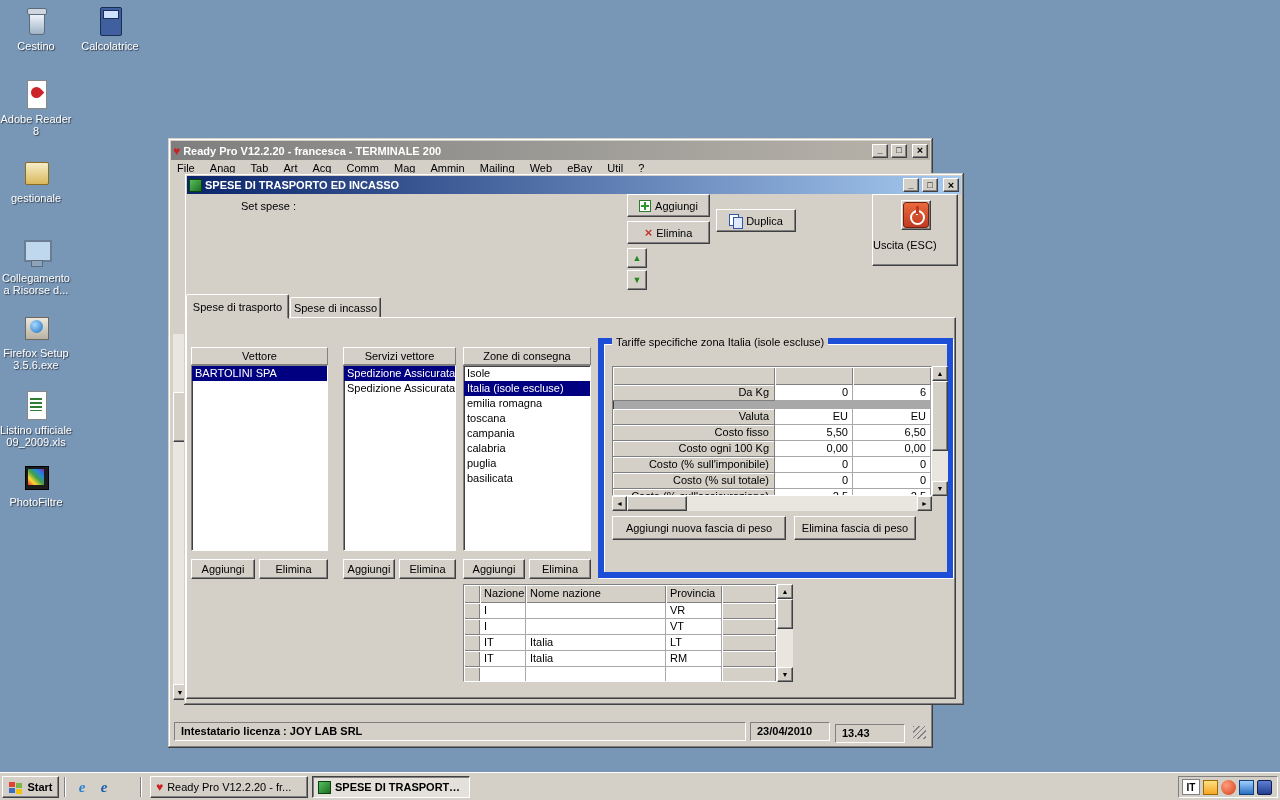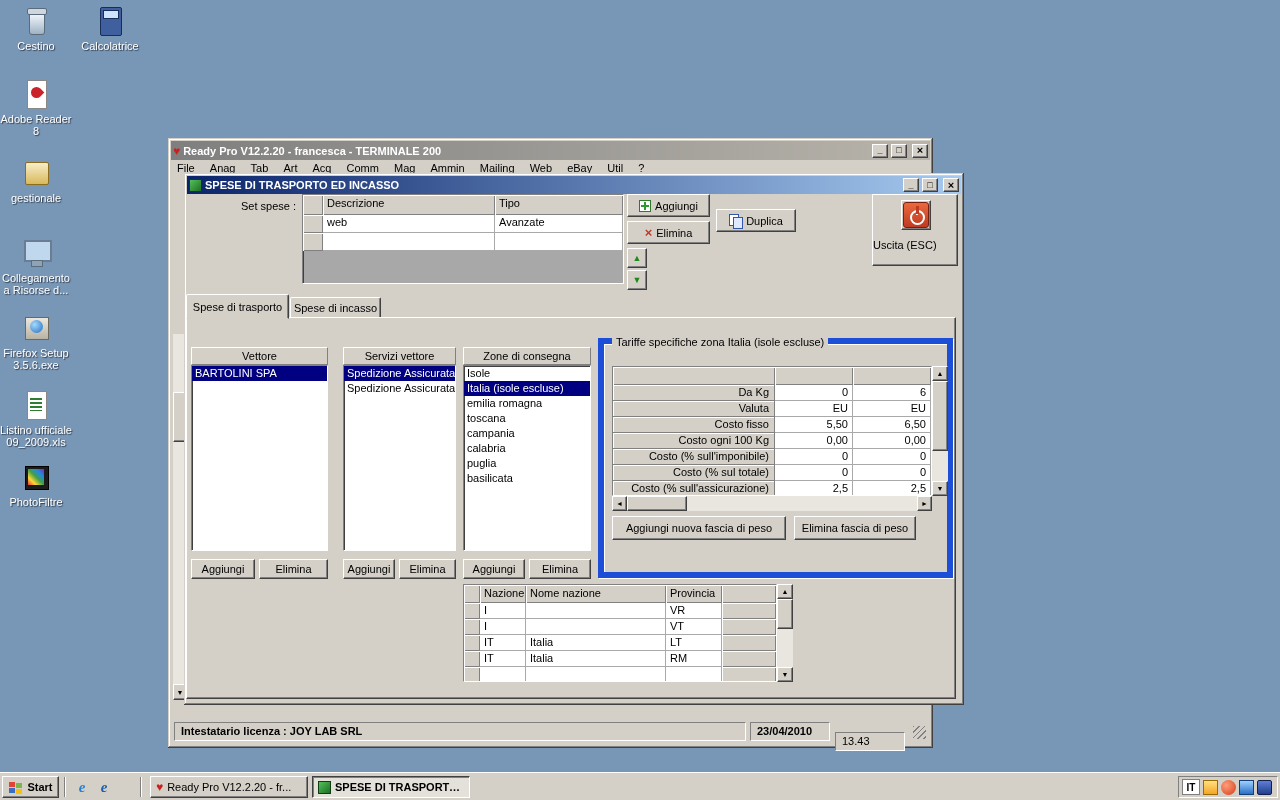"Descrizione" div.abs { html: <div> <div> <div></div> <div>Descrizione</div> <div>Tipo</div> </div> <div> <div></div> <div>web</div> <div>Avanzate</div> </div> <div> <div></div> <div></div> <div></div> </div> </div> -> none }
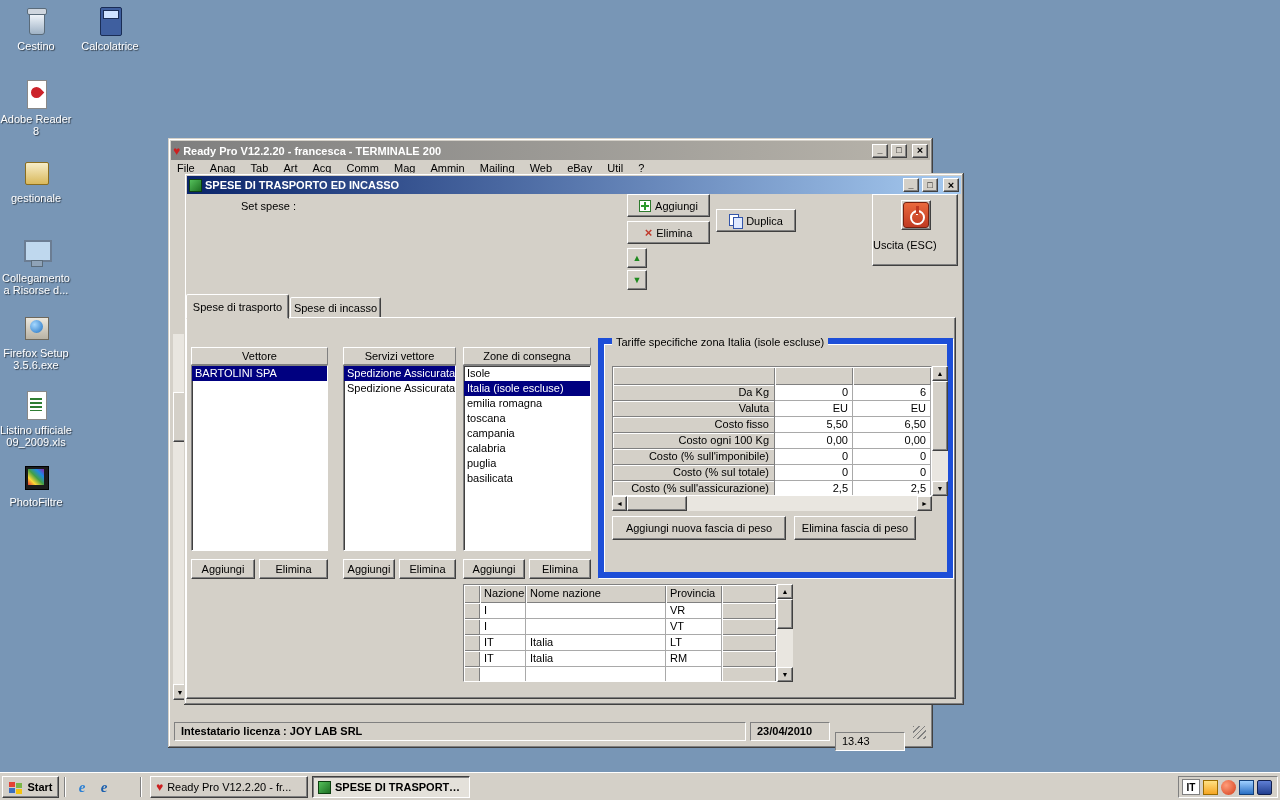"Da Kg" div.grow { height: 16px -> 24px }
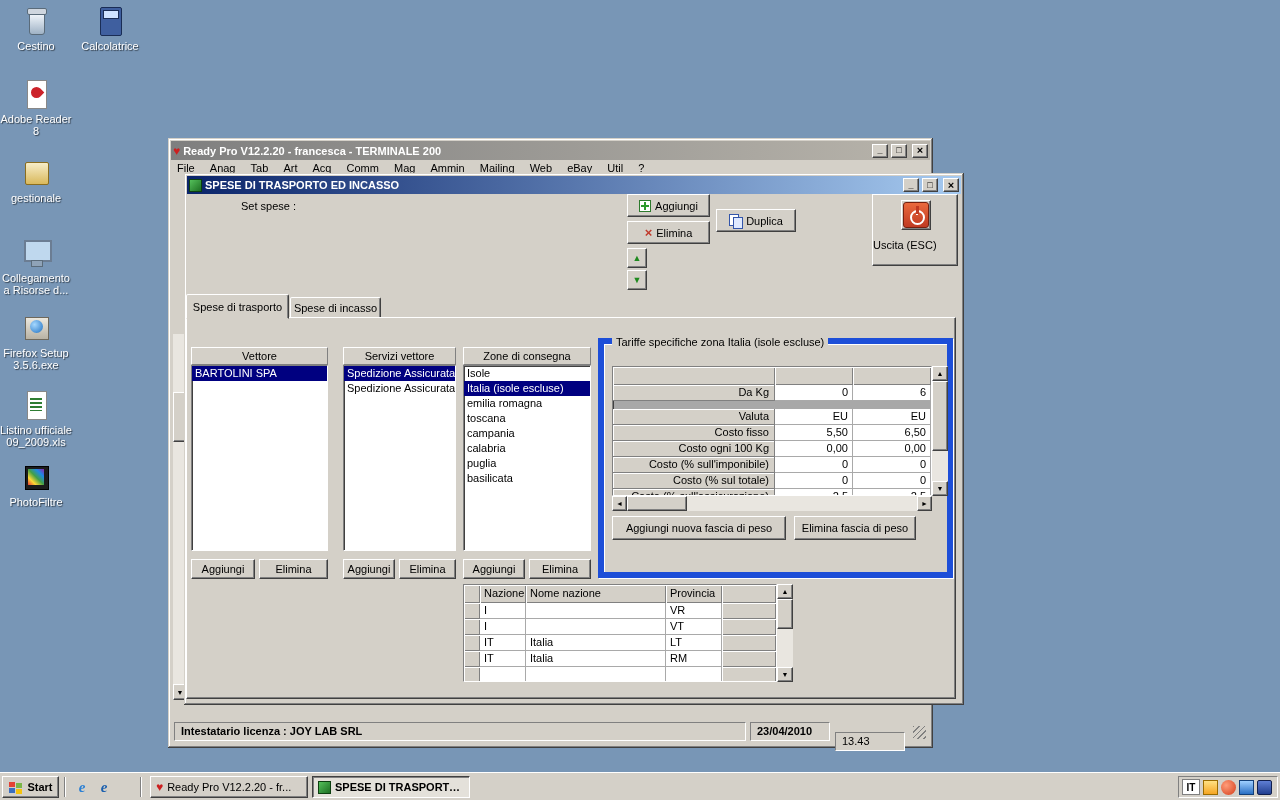"13.43" div.abs { font-weight: normal -> bold; top: 12px -> 4px }
